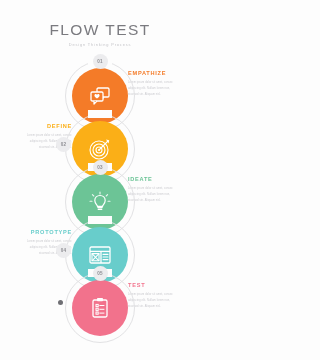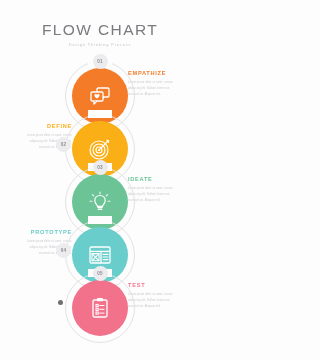"FLOW CHART" div.title { text: CHART -> TEST }
